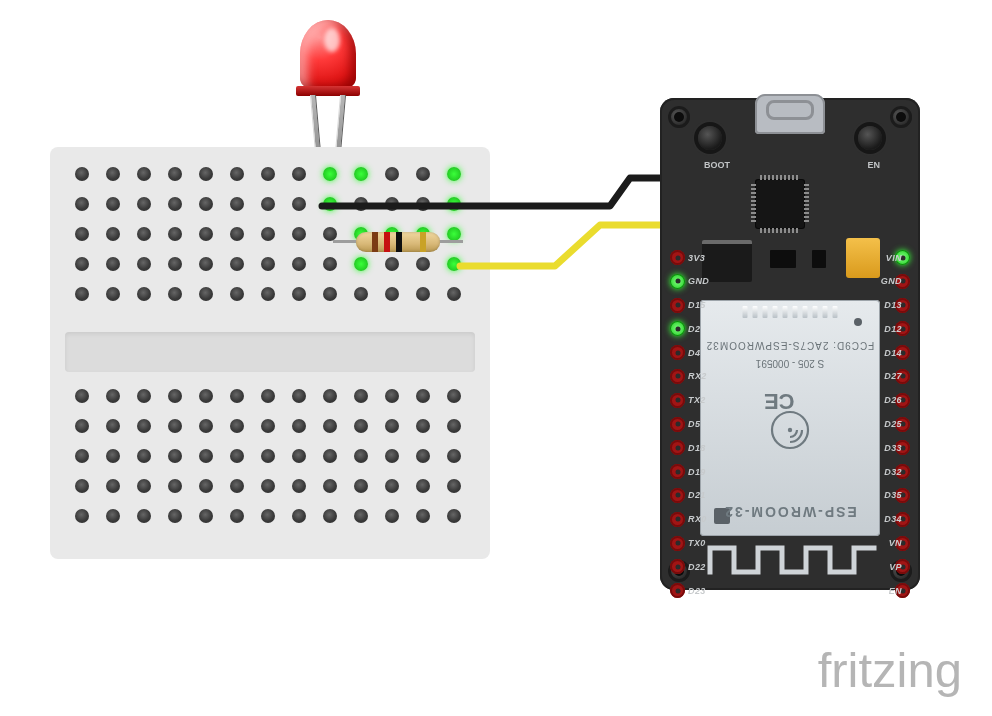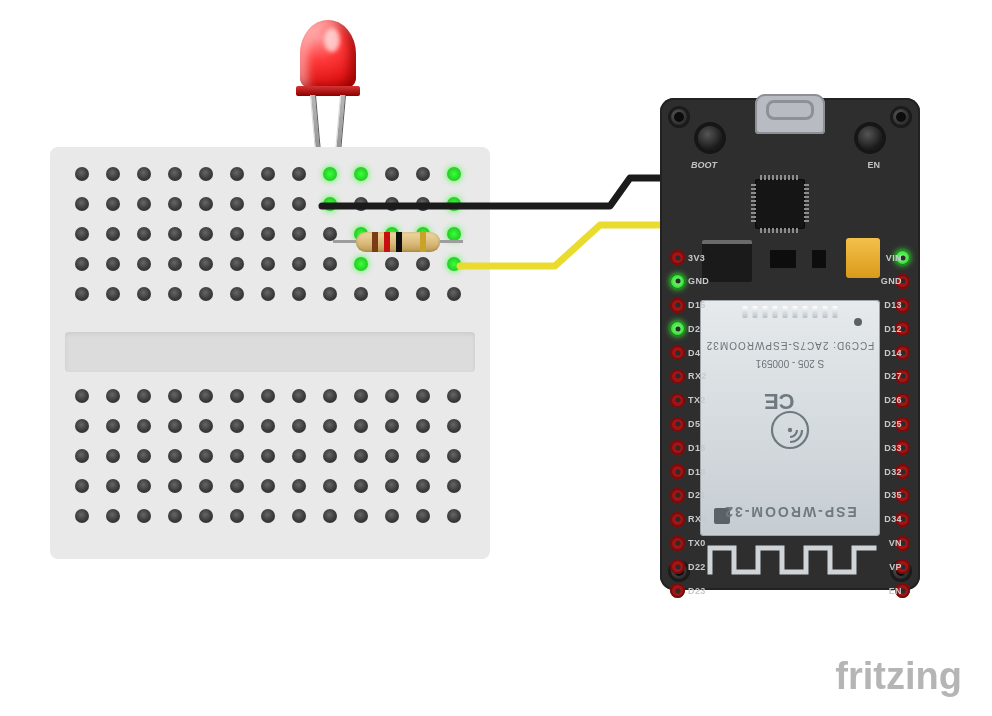"BOOT" .bl-l { font-style: italic -> none; left: 31px -> 44px }
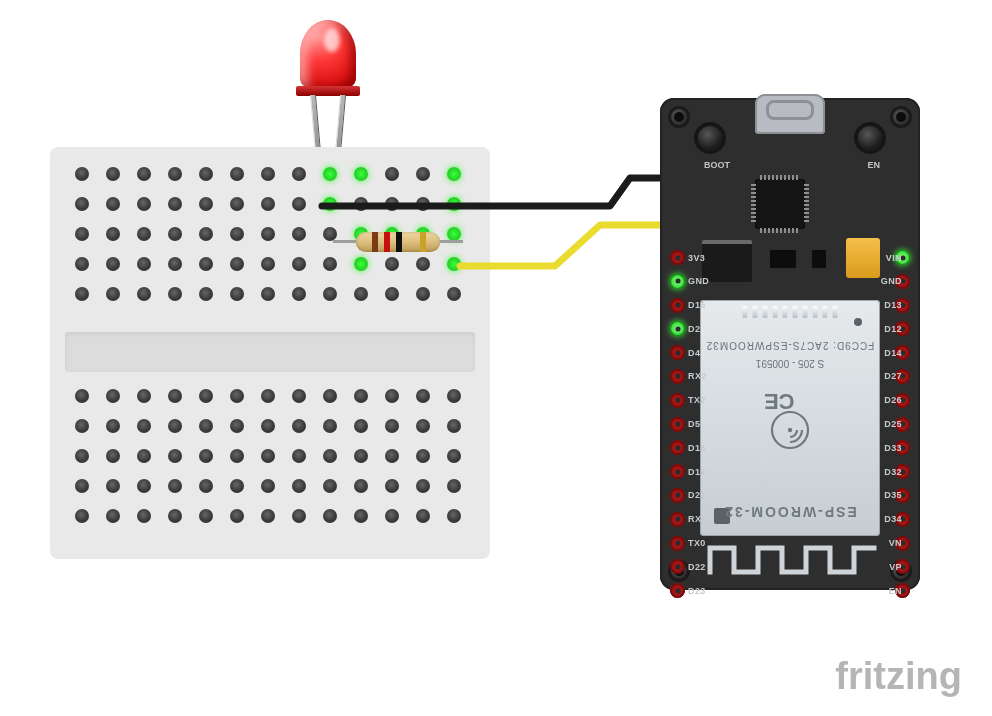"3V3" .phpin { font-style: none -> italic }
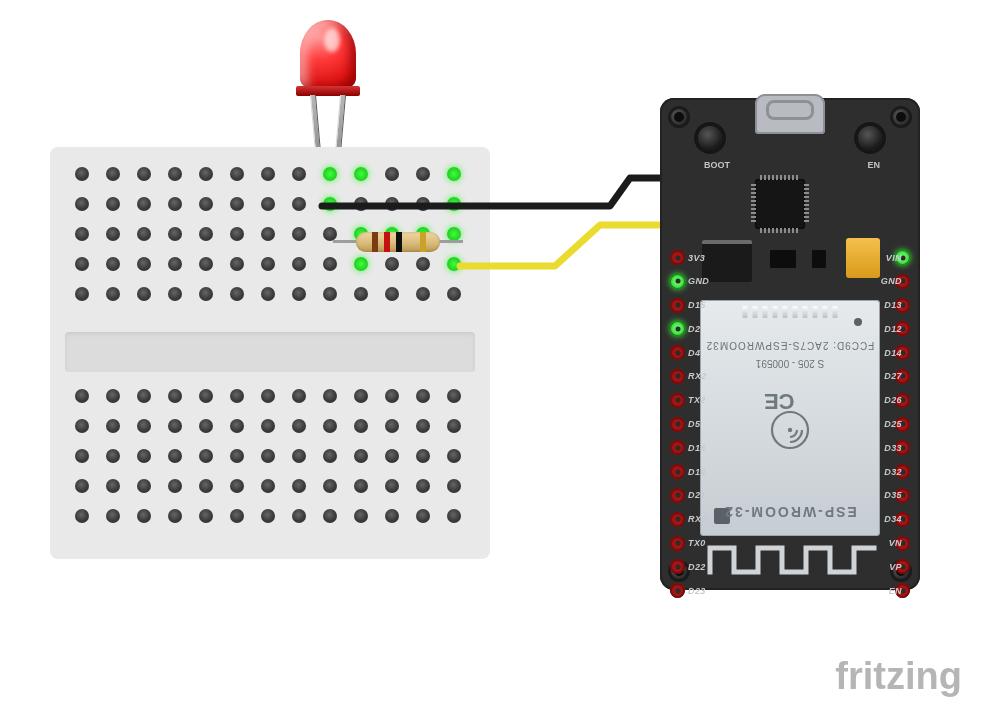"fritzing" .watermark { font-size: 38px -> 49px; font-weight: 700 -> 400 }
